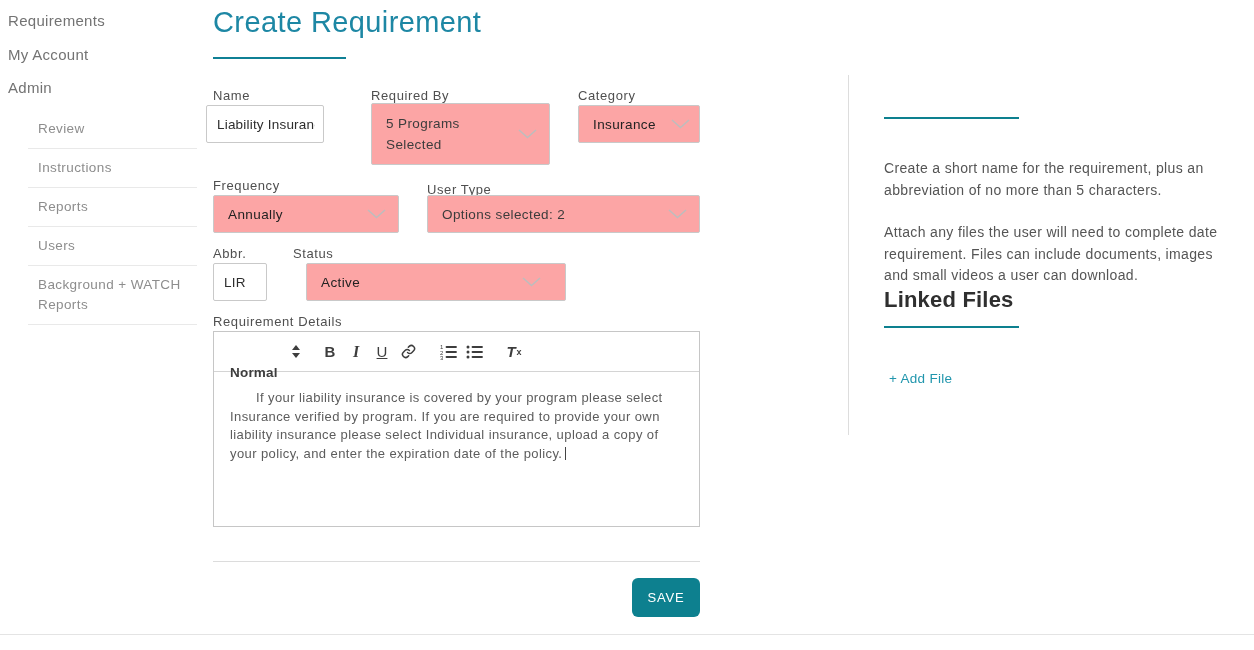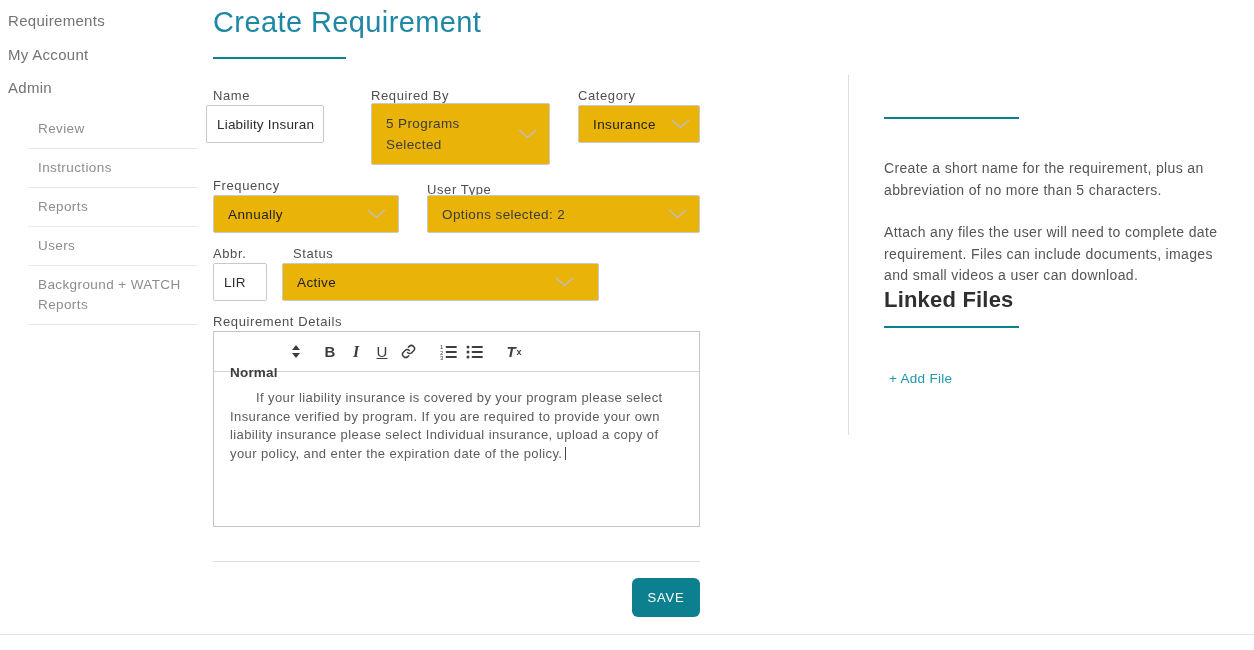"5 Programs Selected" .f-select { background: #eab308 -> #fca5a5 }
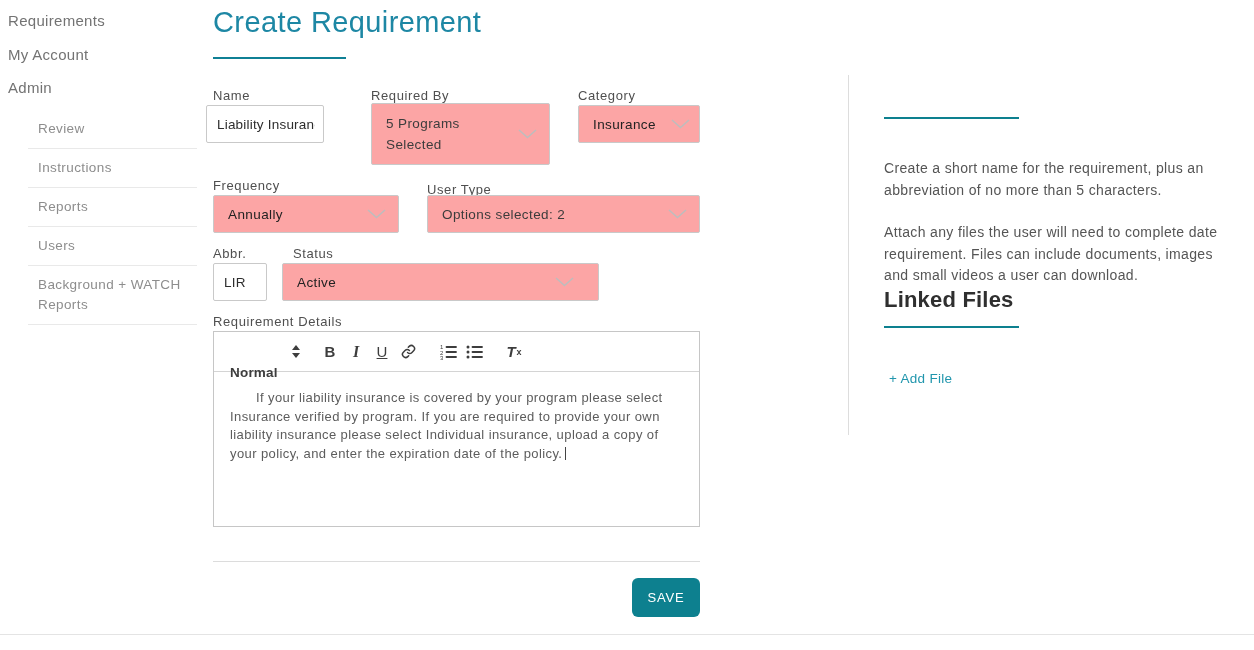"Active" div.f-select { left: 282px -> 306px; width: 317px -> 260px }
